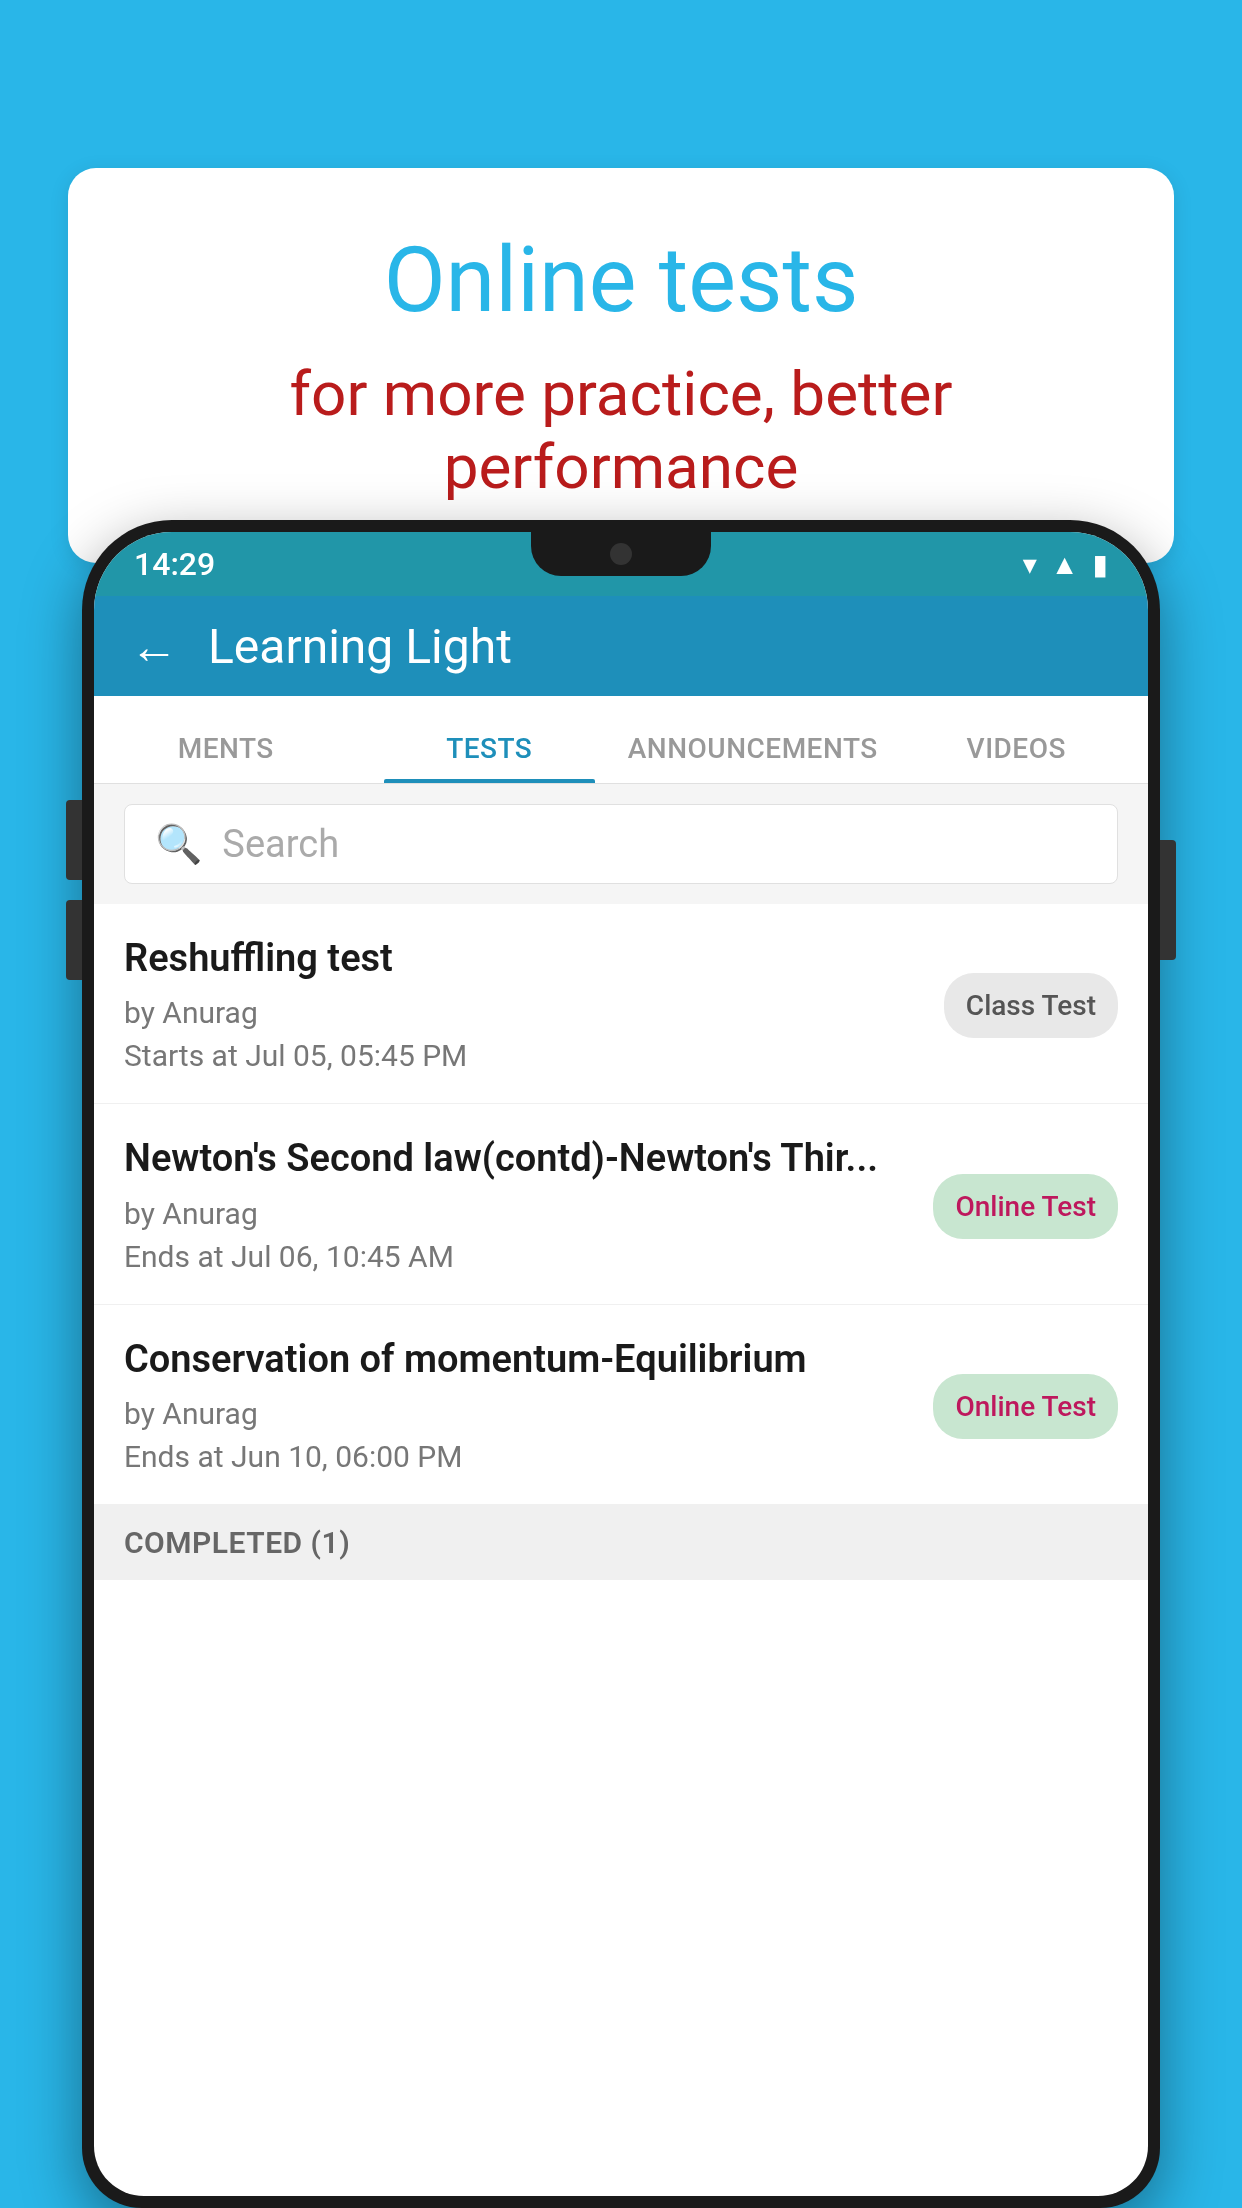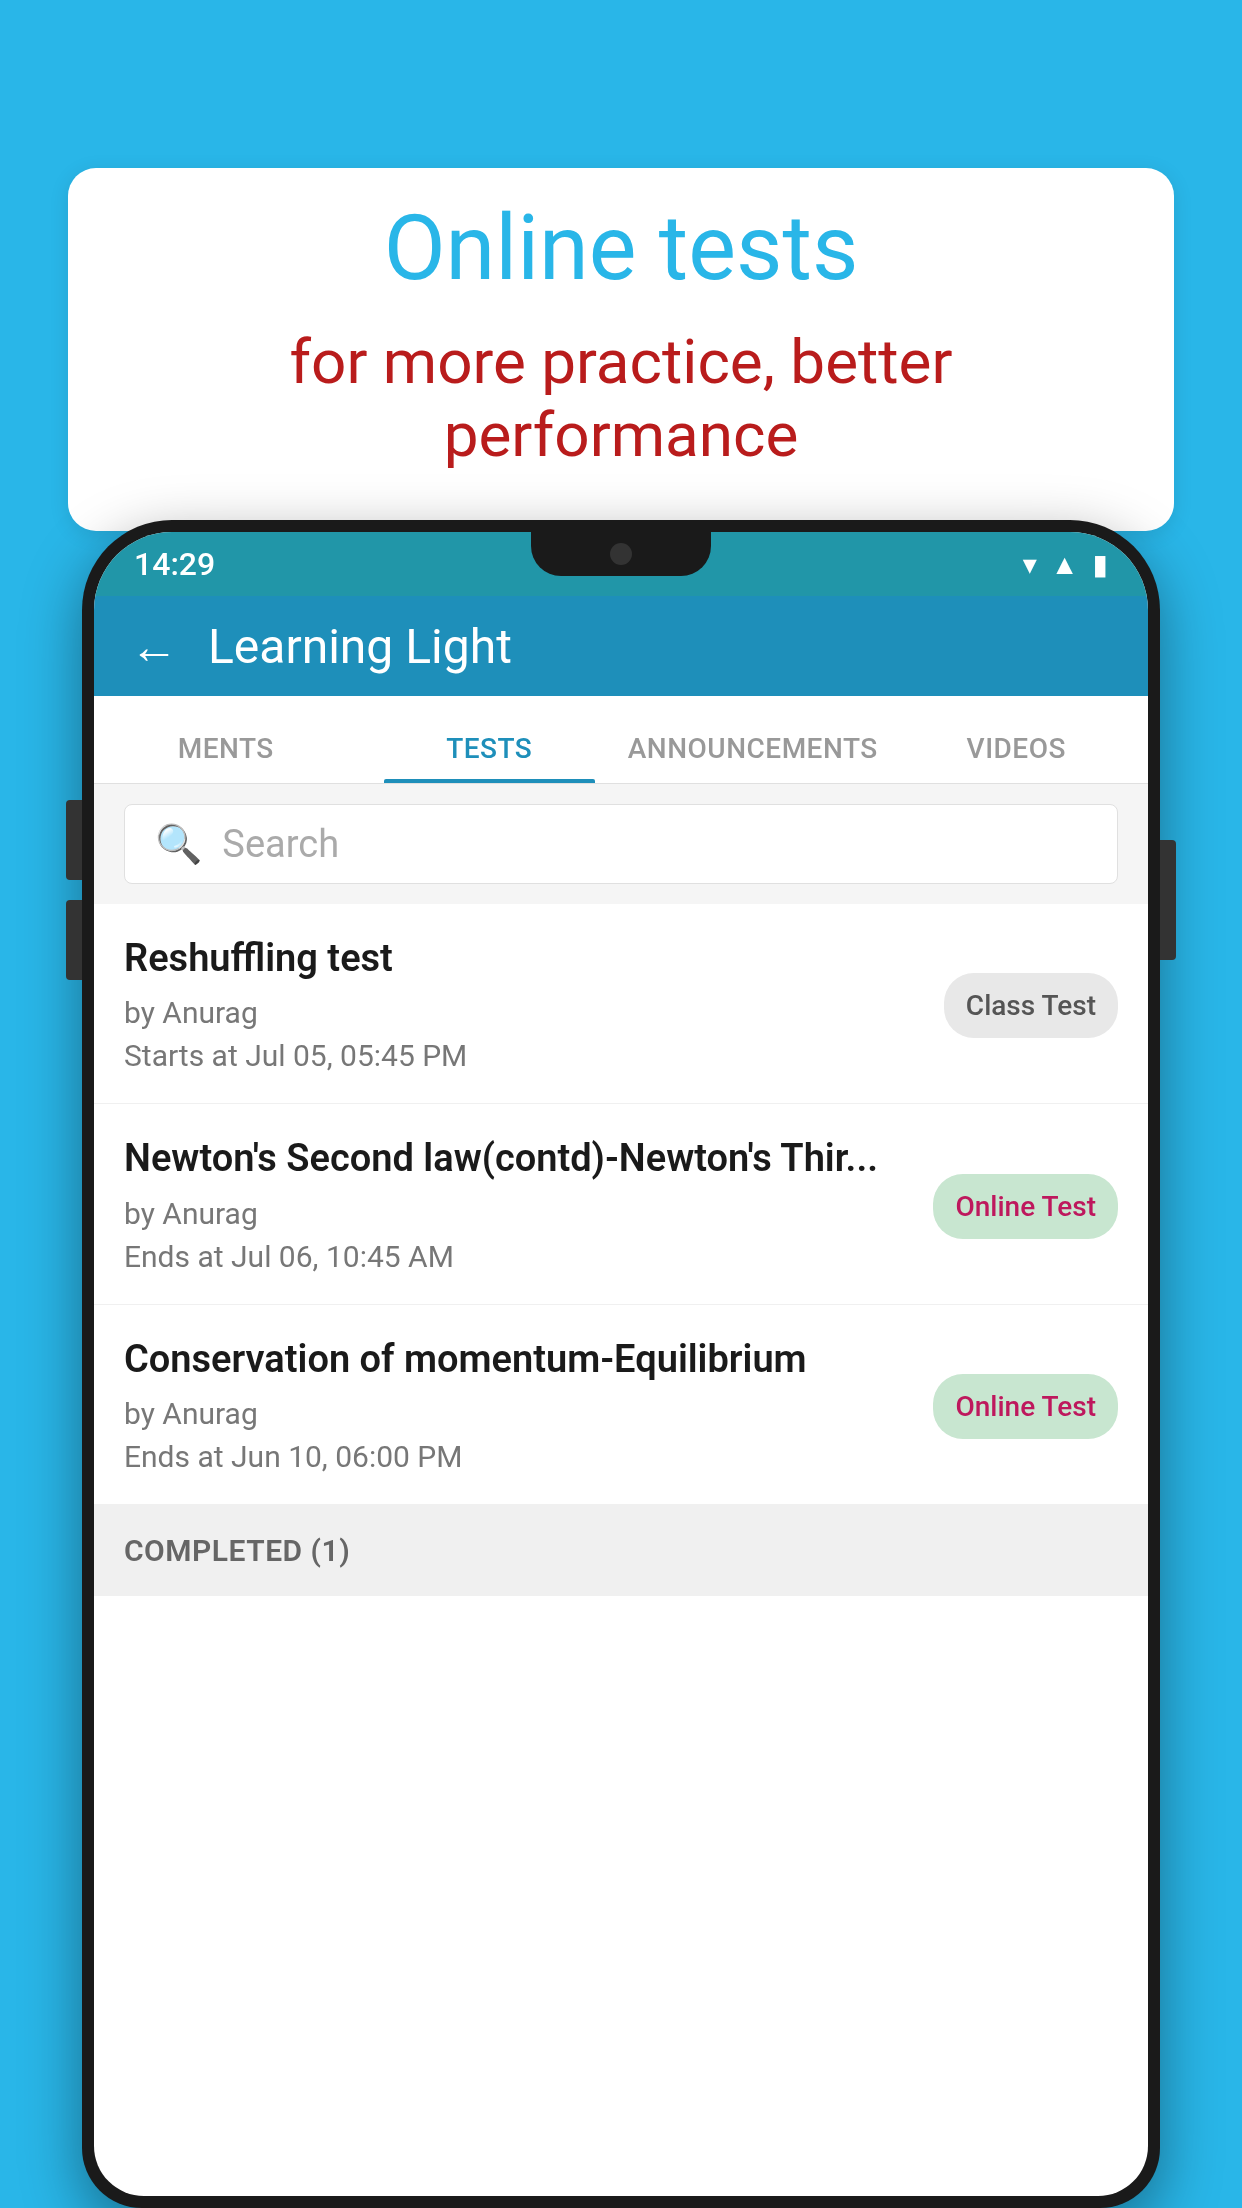"Online tests" .speech-bubble { padding: 28px 50px 60px 50px -> 60px 50px 60px 50px }
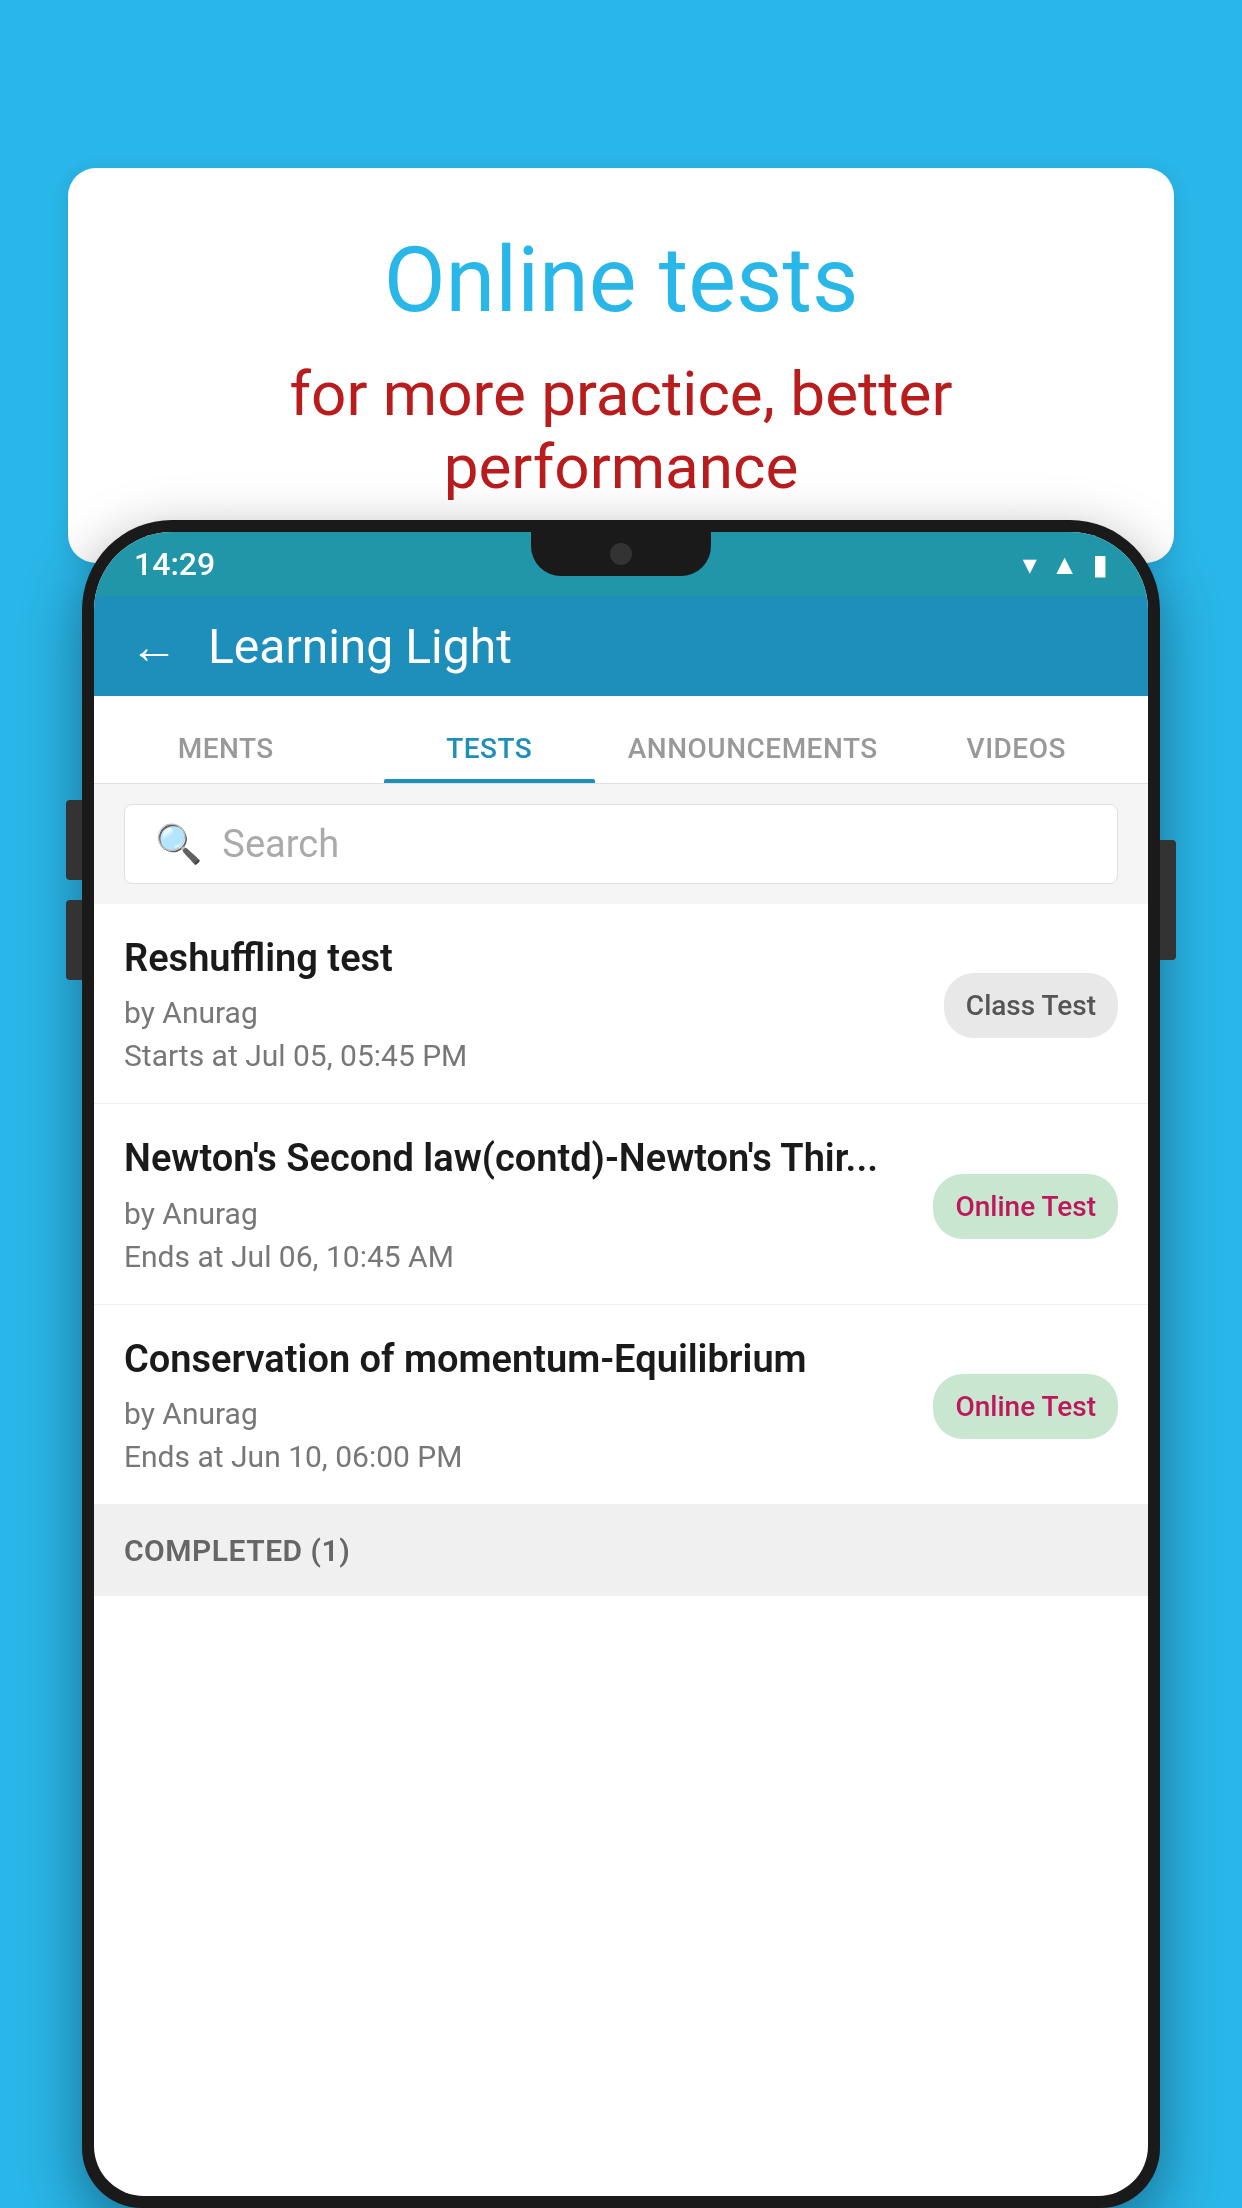"COMPLETED (1)" .completed-header { padding: 28px 30px -> 20px 30px }
